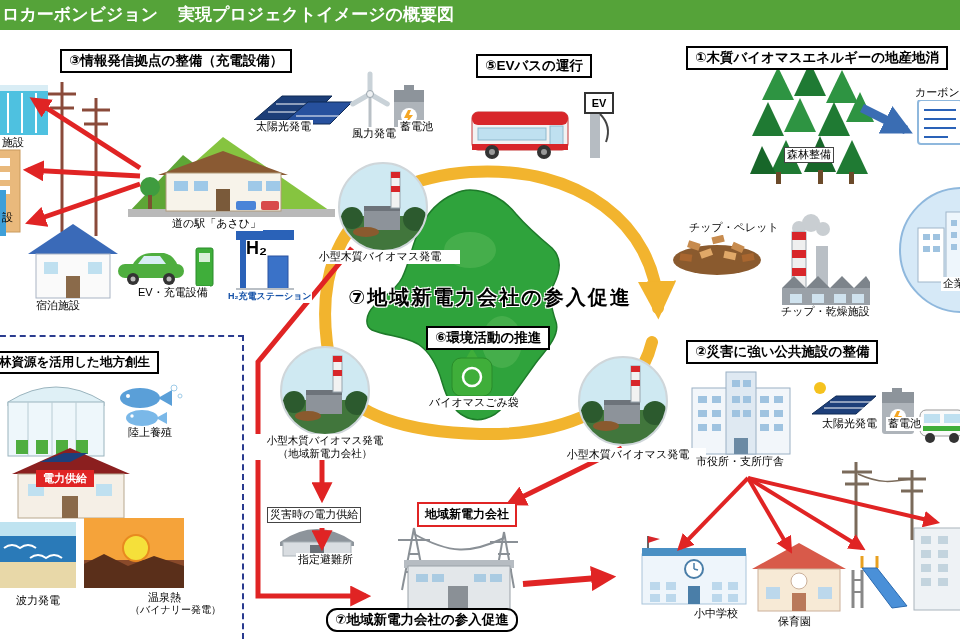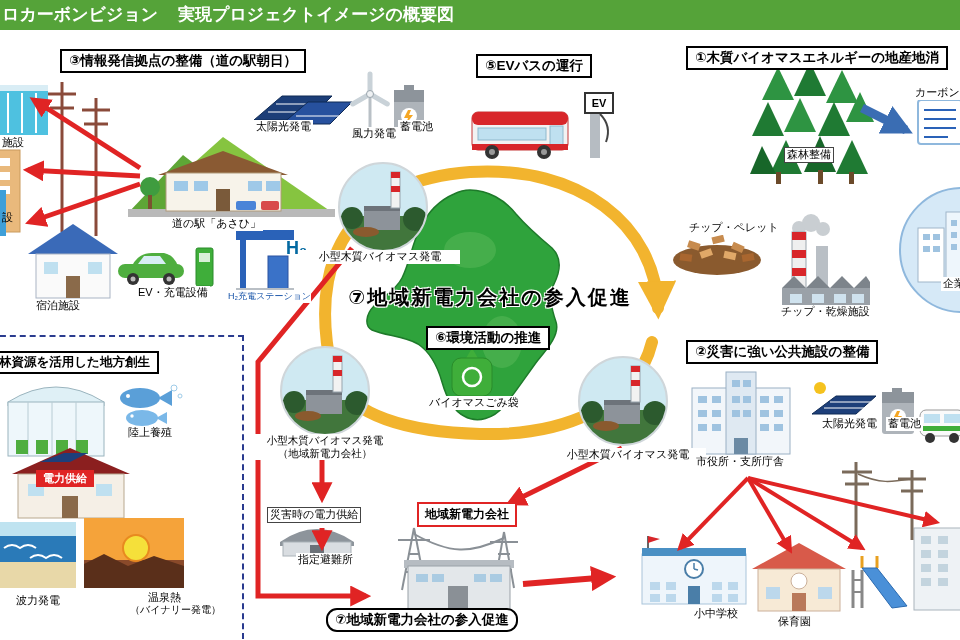"③情報発信拠点の整備（道の駅朝日）" div.sec { text: 道の駅朝日 -> 充電設備 }
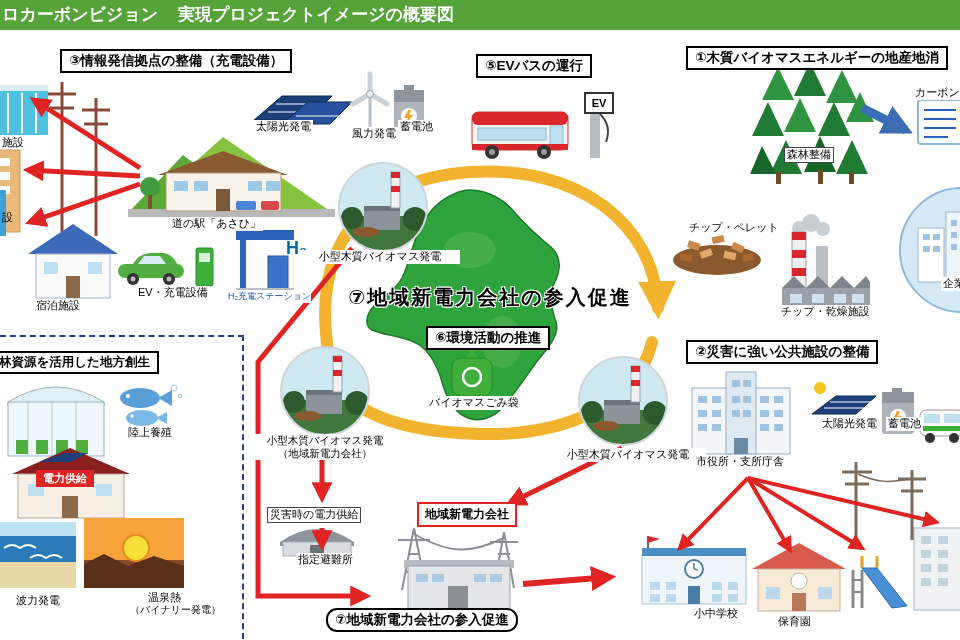"H₂" .h2big { color: #0369a1 -> #000000; padding-left: 40px -> none }
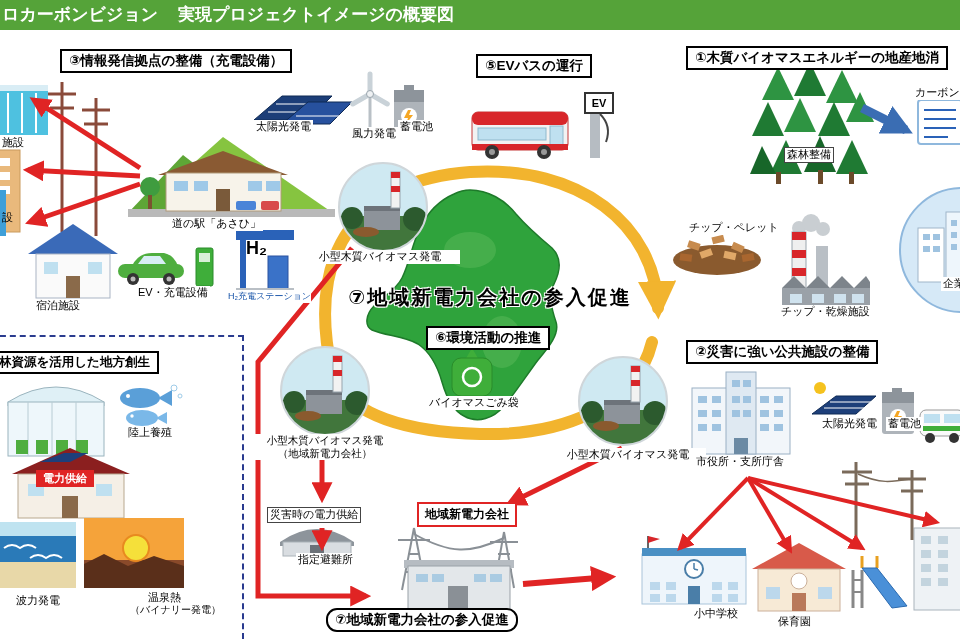"H₂充電ステーション" .h2lbl { font-weight: normal -> bold }
